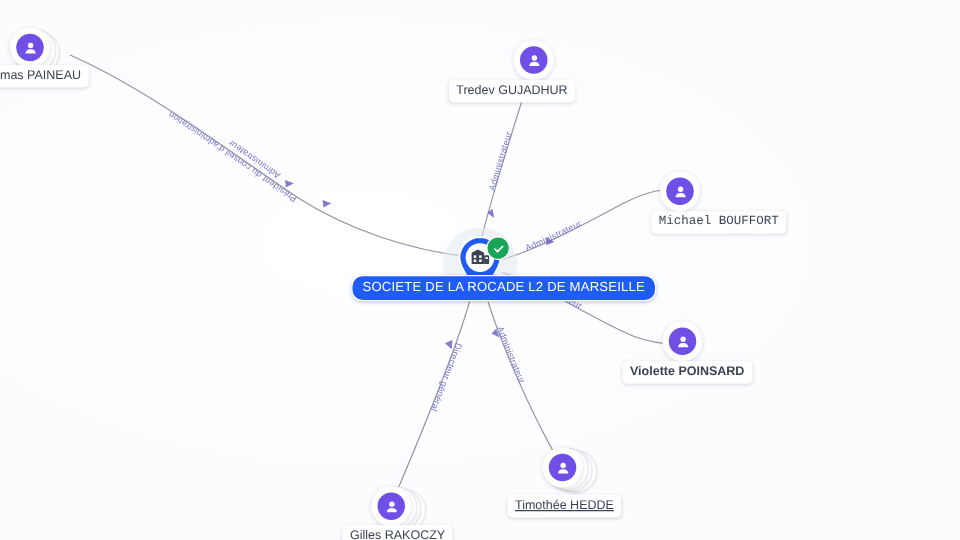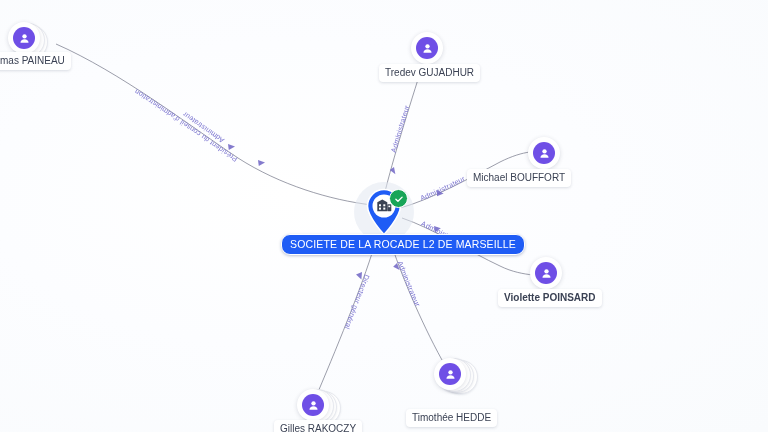"Tredev GUJADHUR" div.node-label { left: 379px -> 359px }
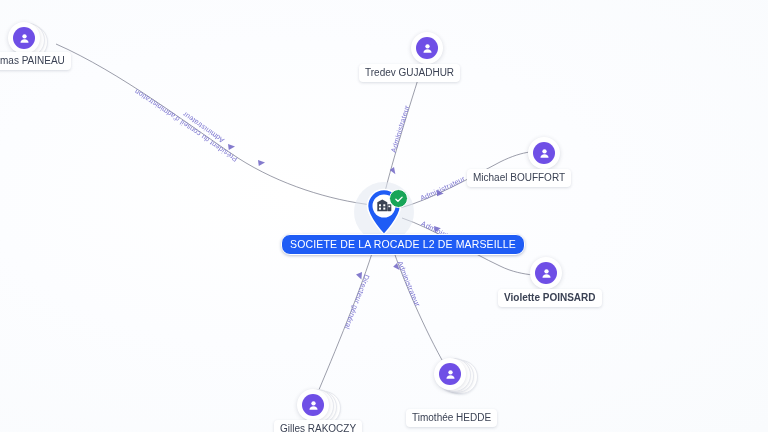"Michael BOUFFORT" div.node-label { font-family: none -> Liberation Mono, monospace; left: 467px -> 521px }
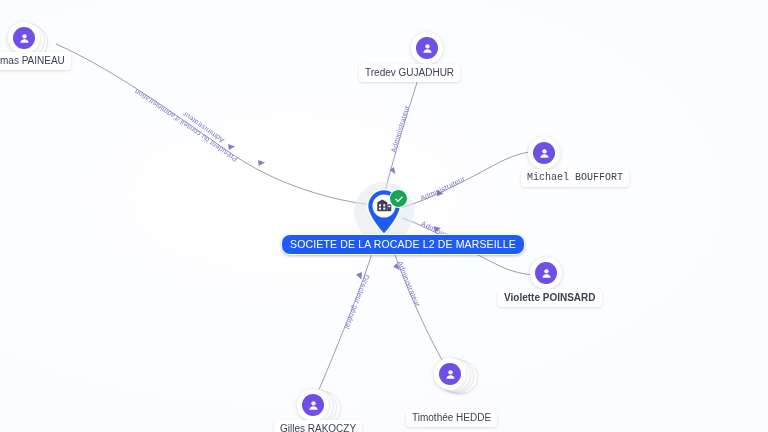"SOCIETE DE LA ROCADE L2" #company-label { top: 234px -> 220px }
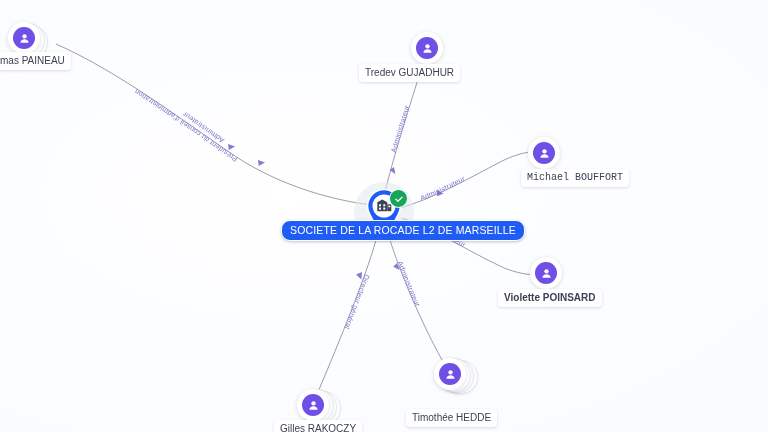"Timothée HEDDE" div.node-label { text-decoration: none -> underline; top: 409px -> 396px }
